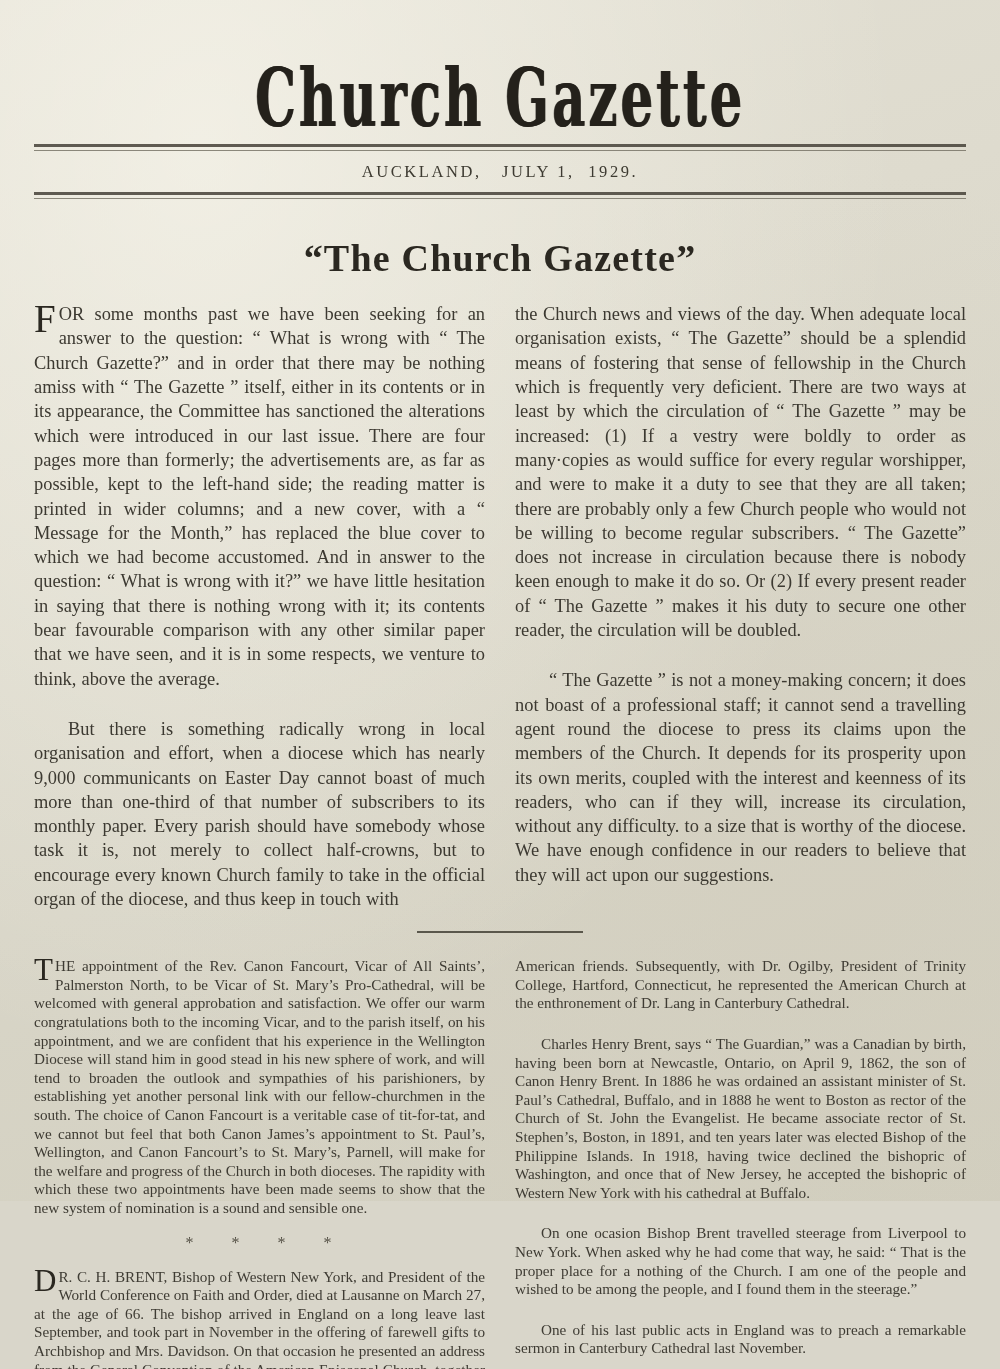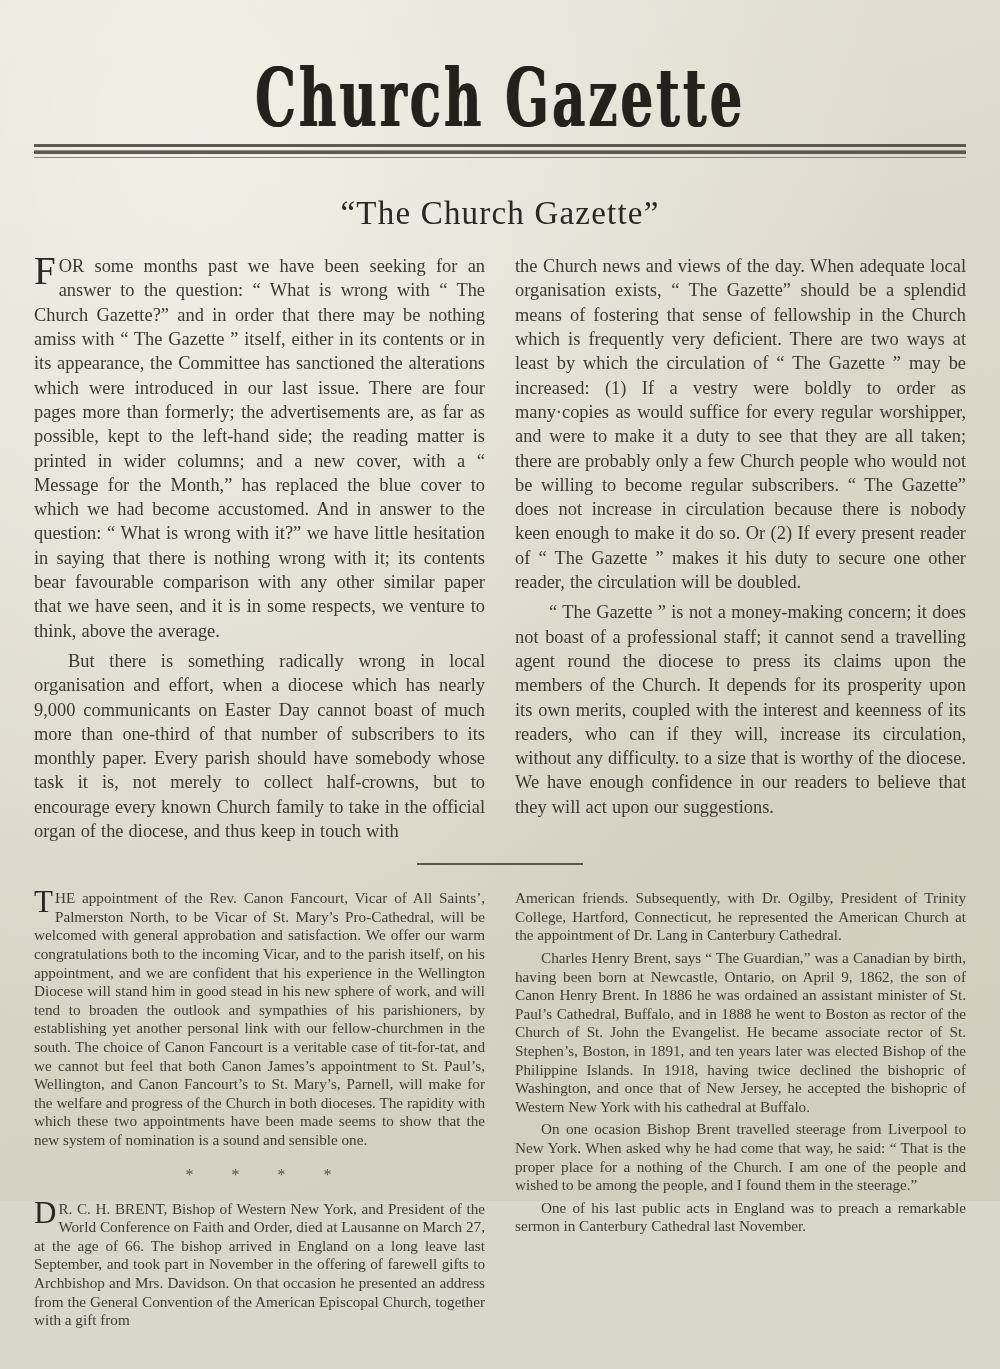"AUCKLAND, JULY 1, 1929." div.dateline { html: none -> <div>AUCKLAND, JULY 1, 1929.</div> }
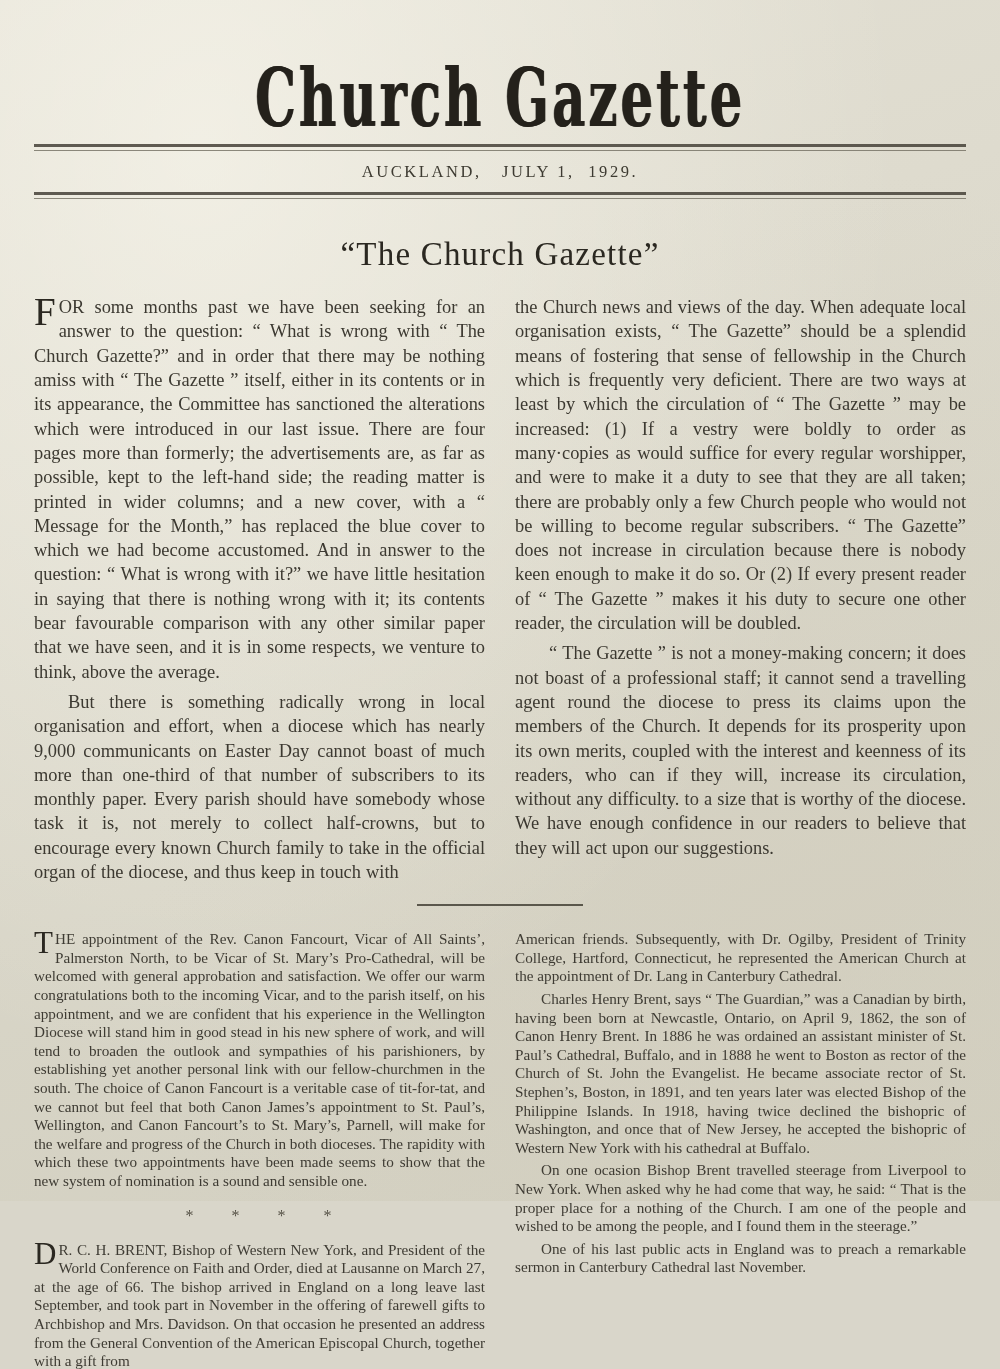"“The Church Gazette”" .headline { font-size: 33px -> 38px; font-weight: 400 -> 700 }
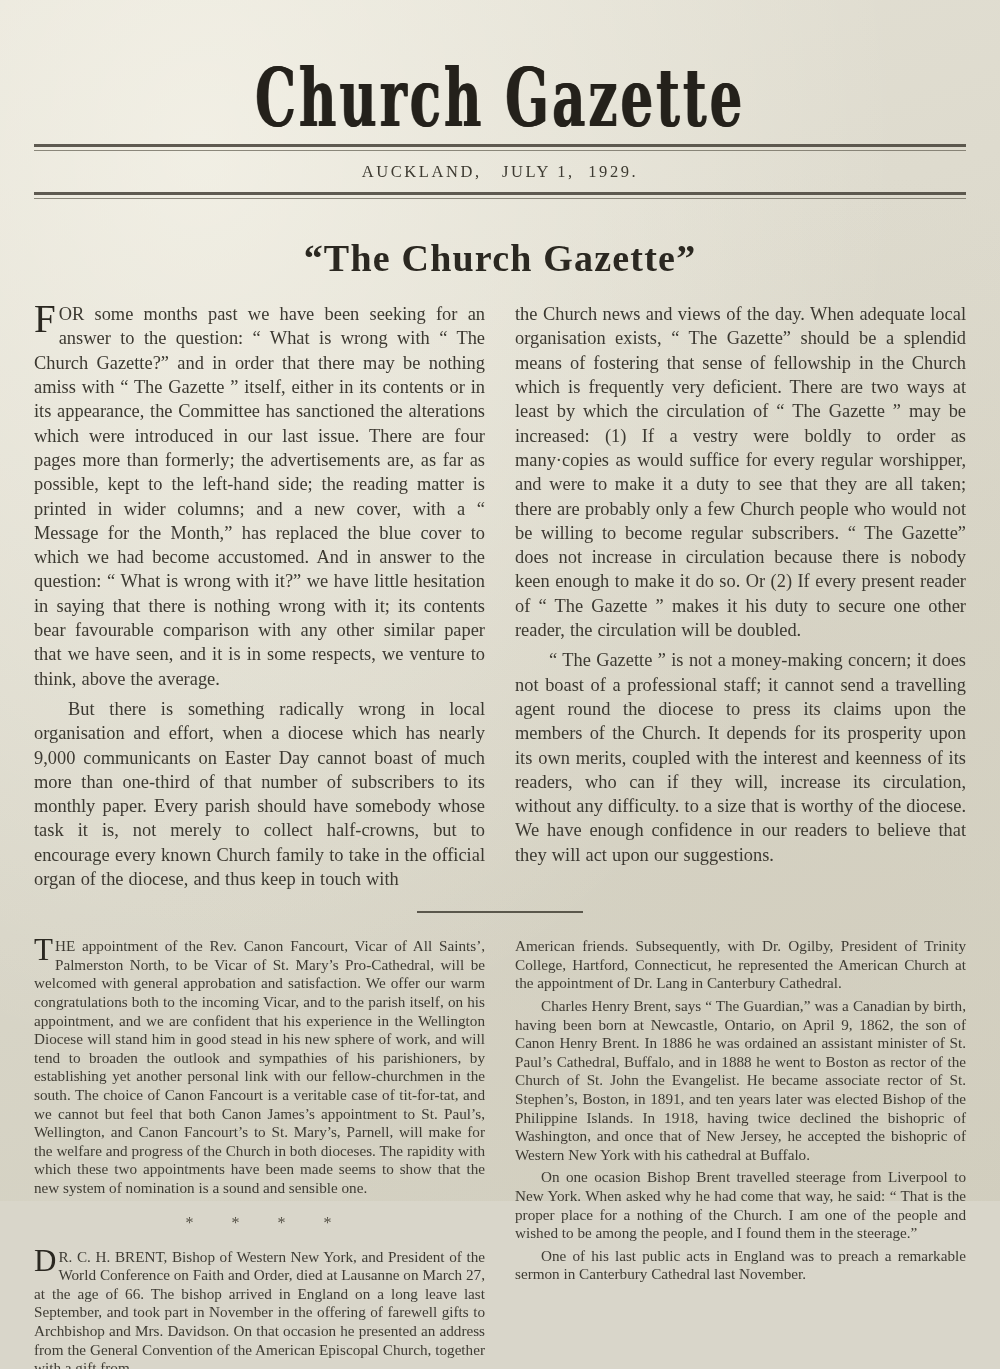"“ The Gazette ” is" .lead p + p { margin-top: 6px -> 26px }
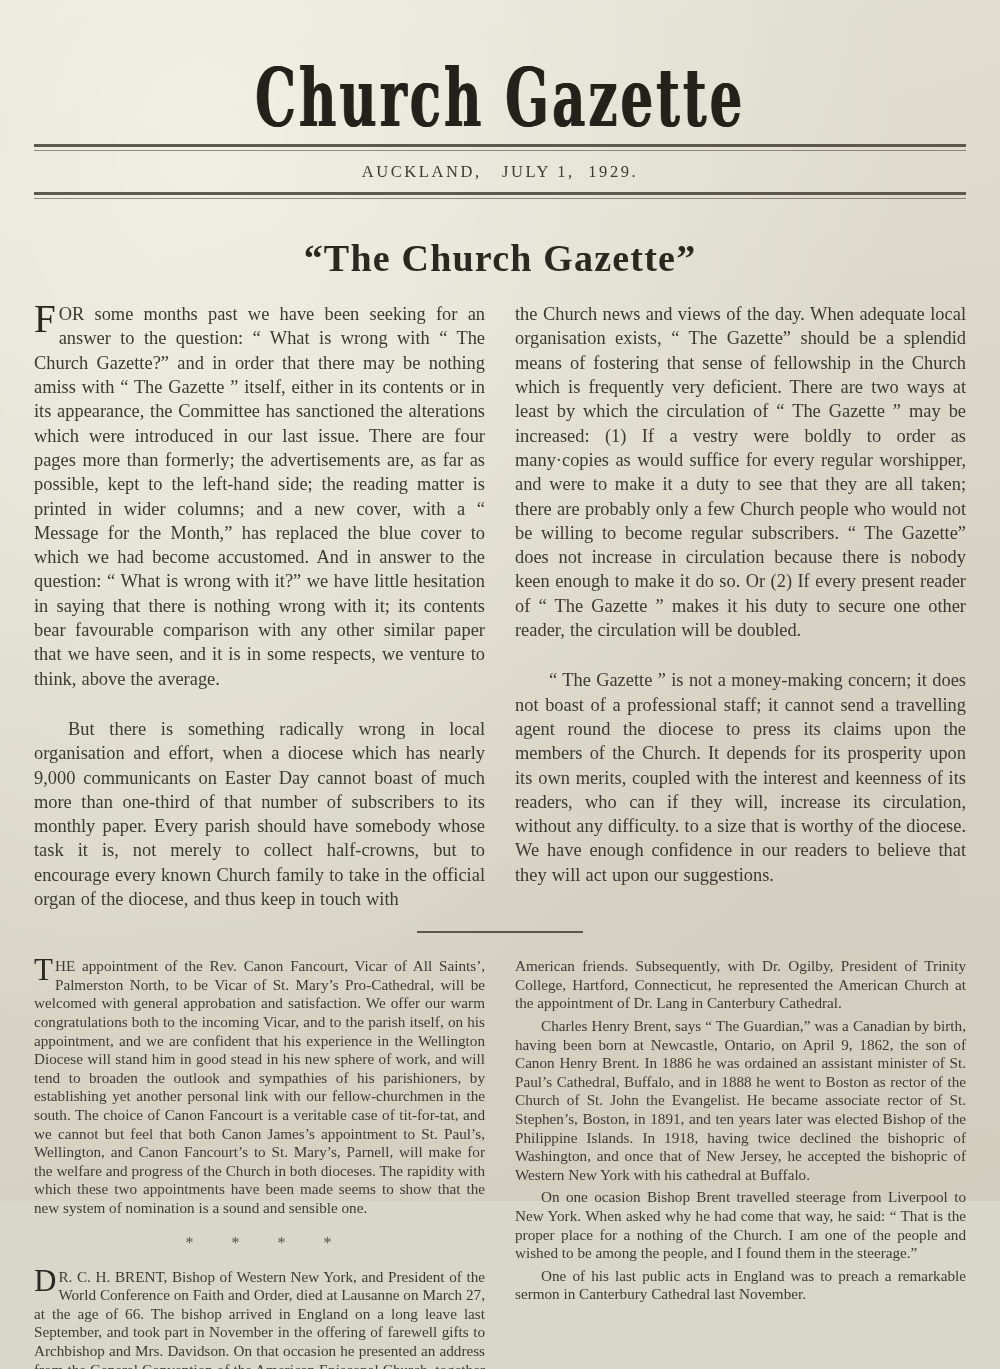"American friends. Subsequently, with Dr." p.first { text: appointment -> enthronement }
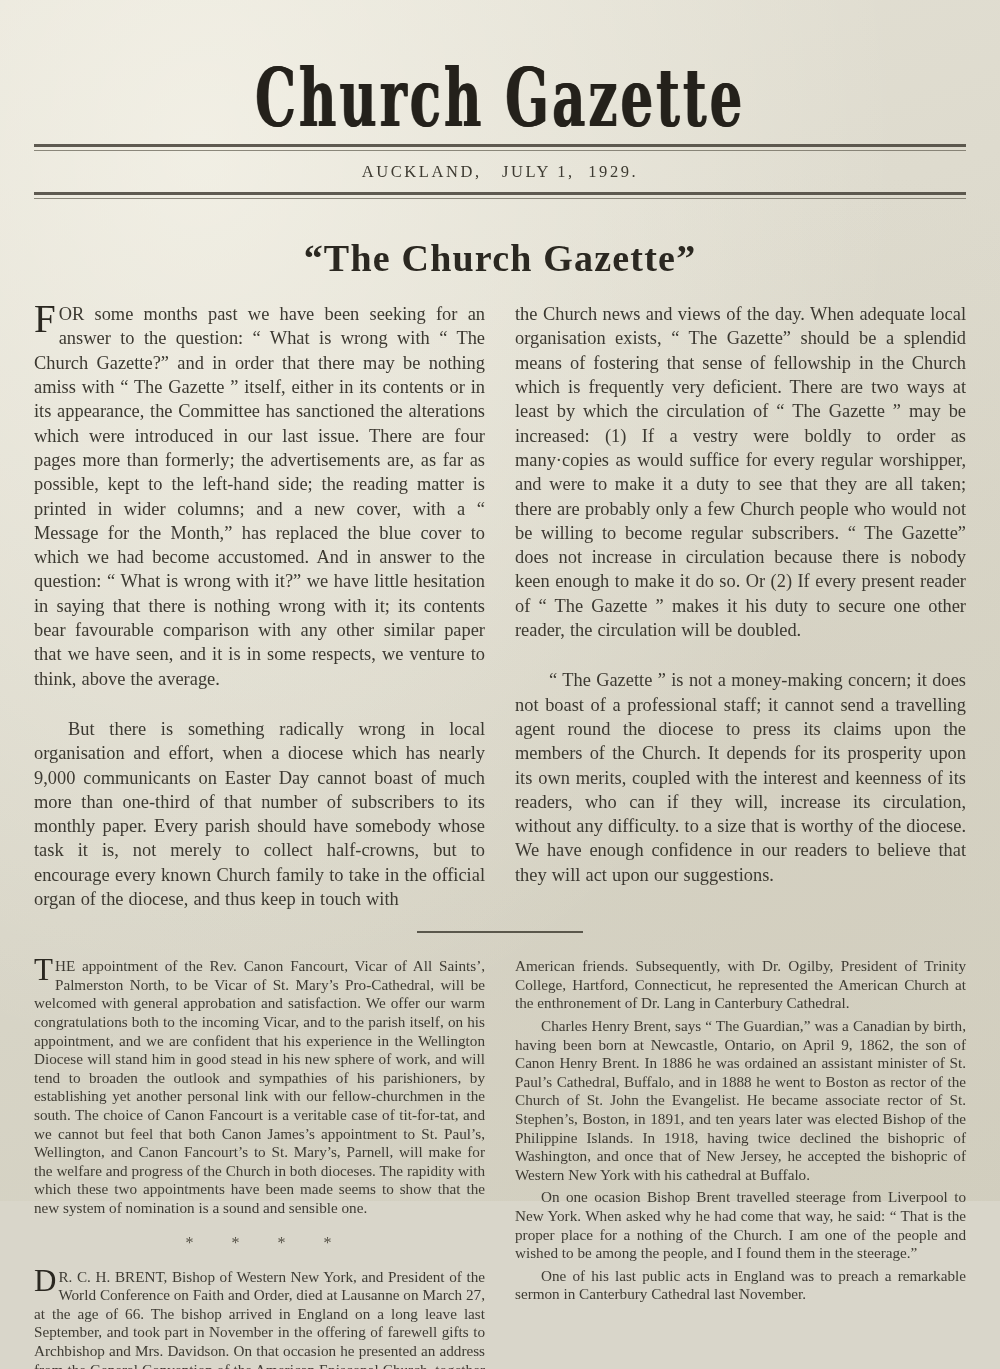"Charles Henry Brent, says “" .news p + p { margin-top: 4px -> 22px }
